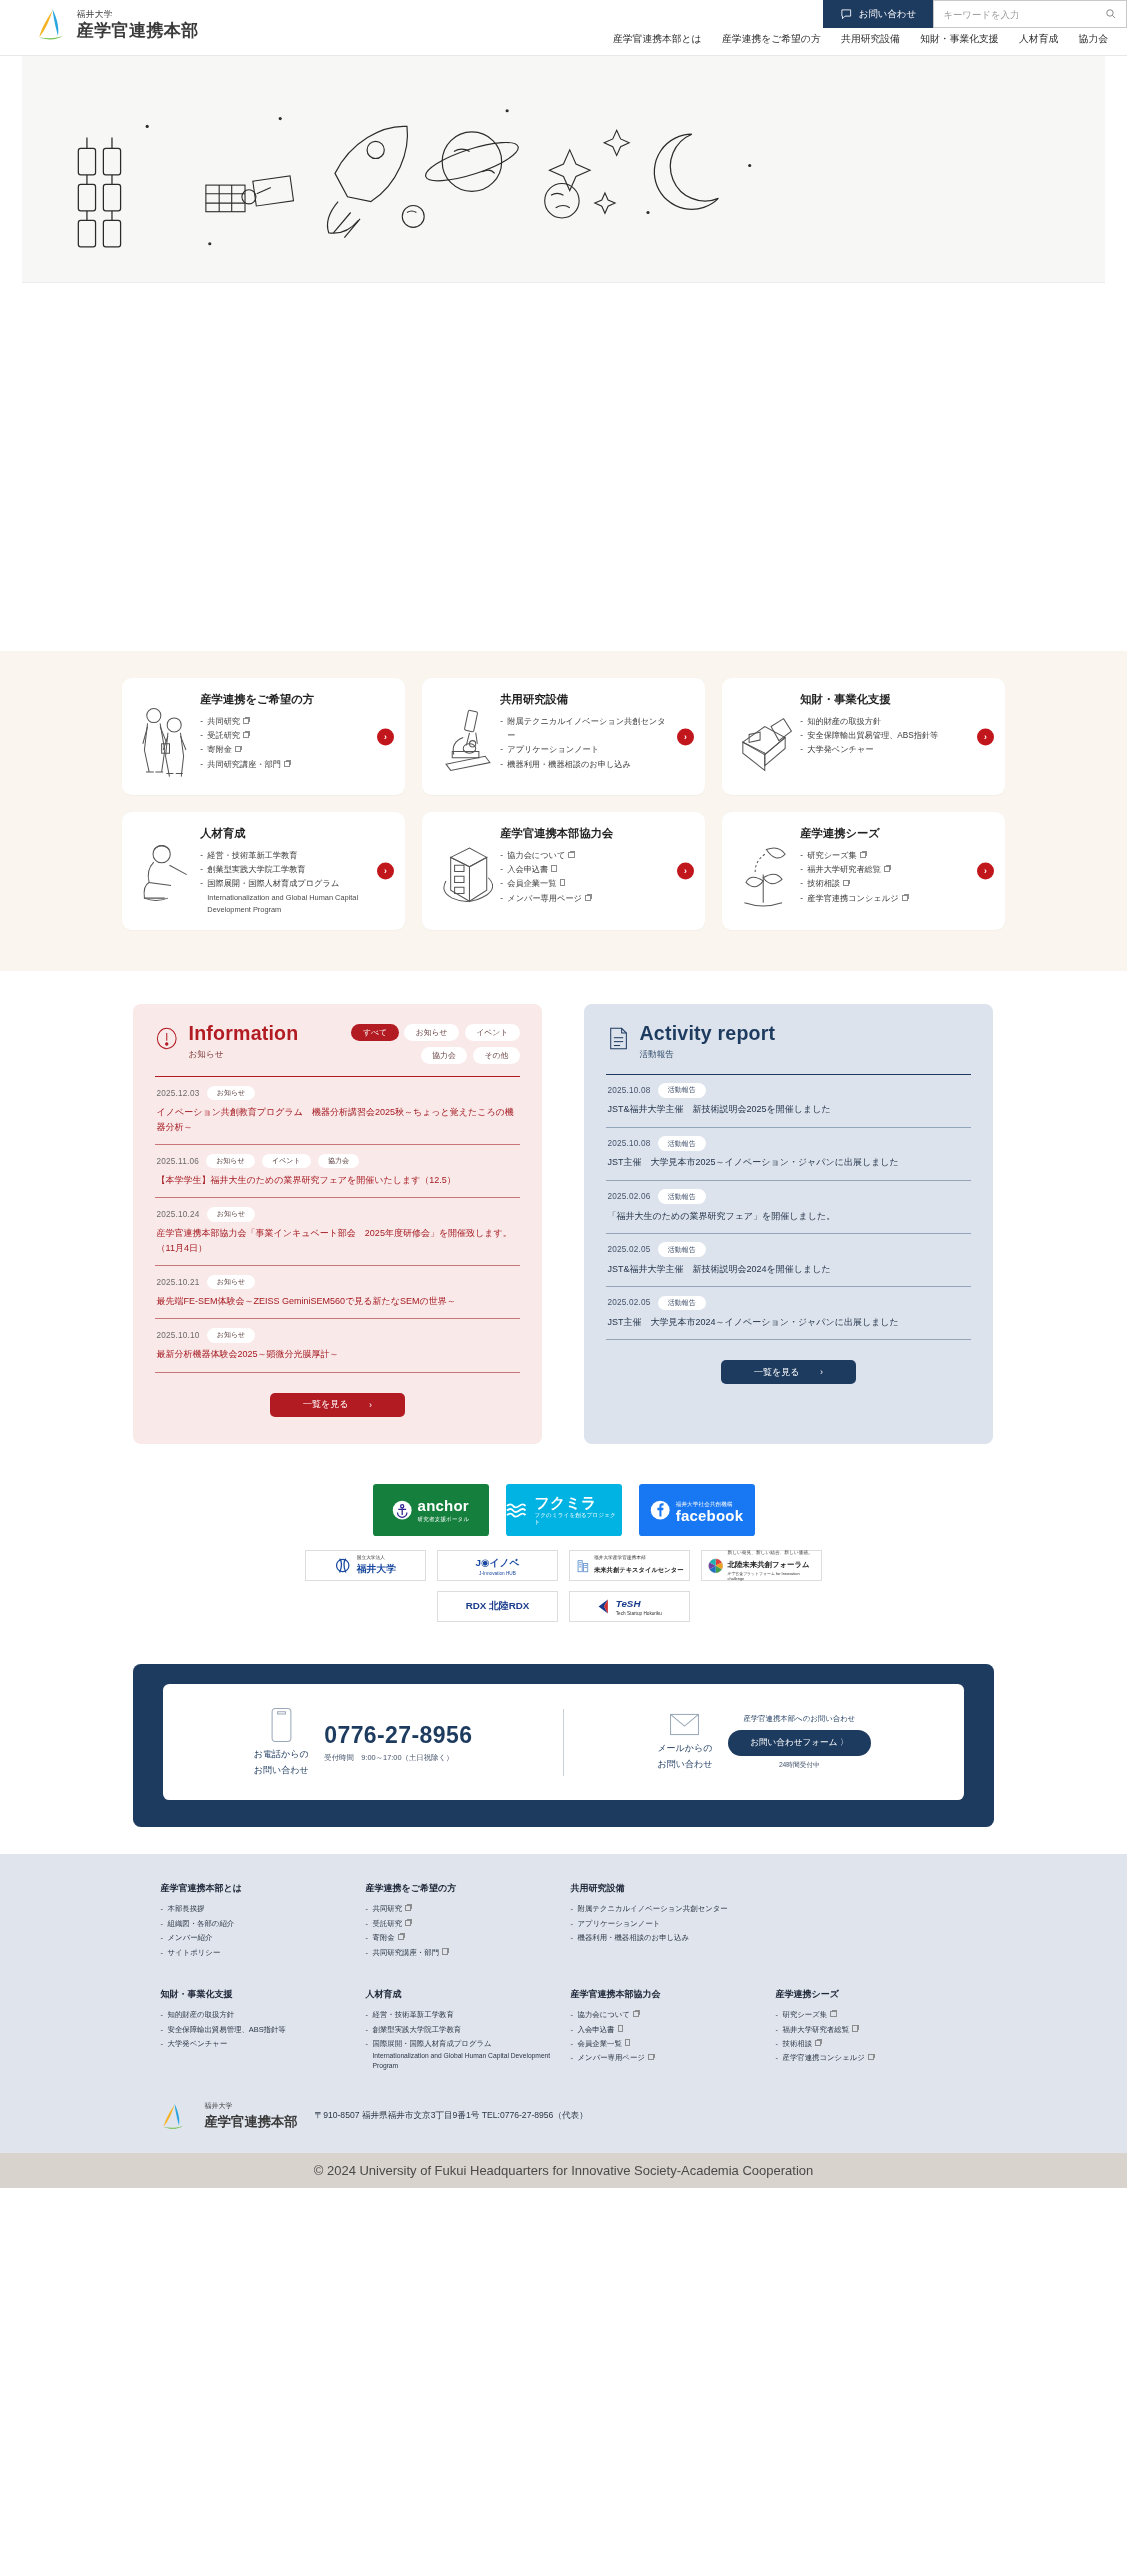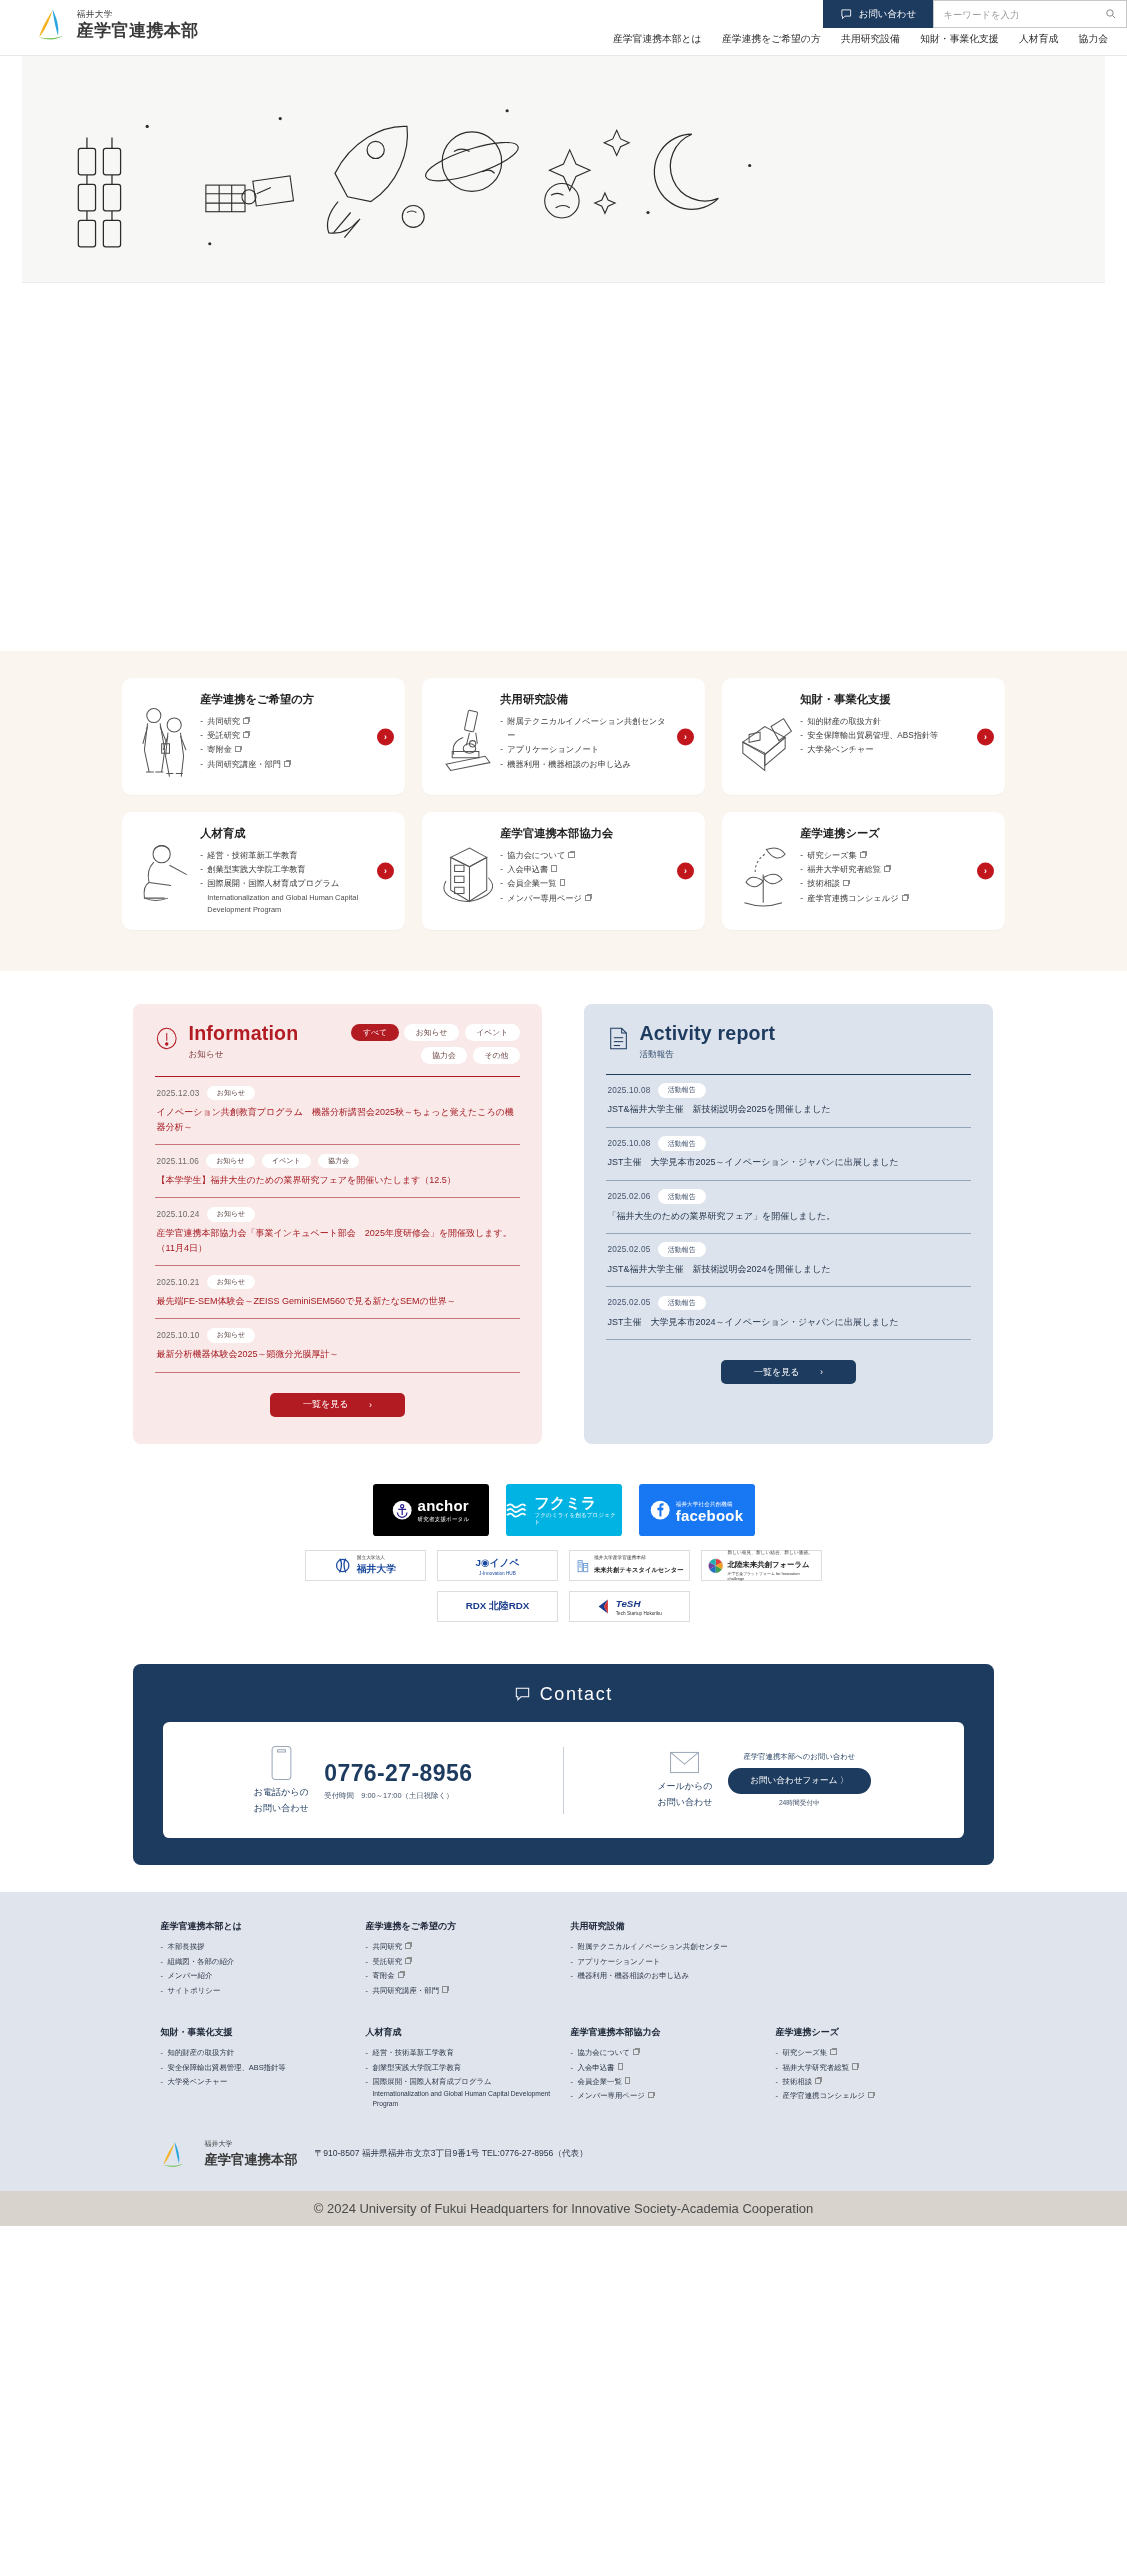"anchor" .b-anchor { background: #000000 -> #15803d }
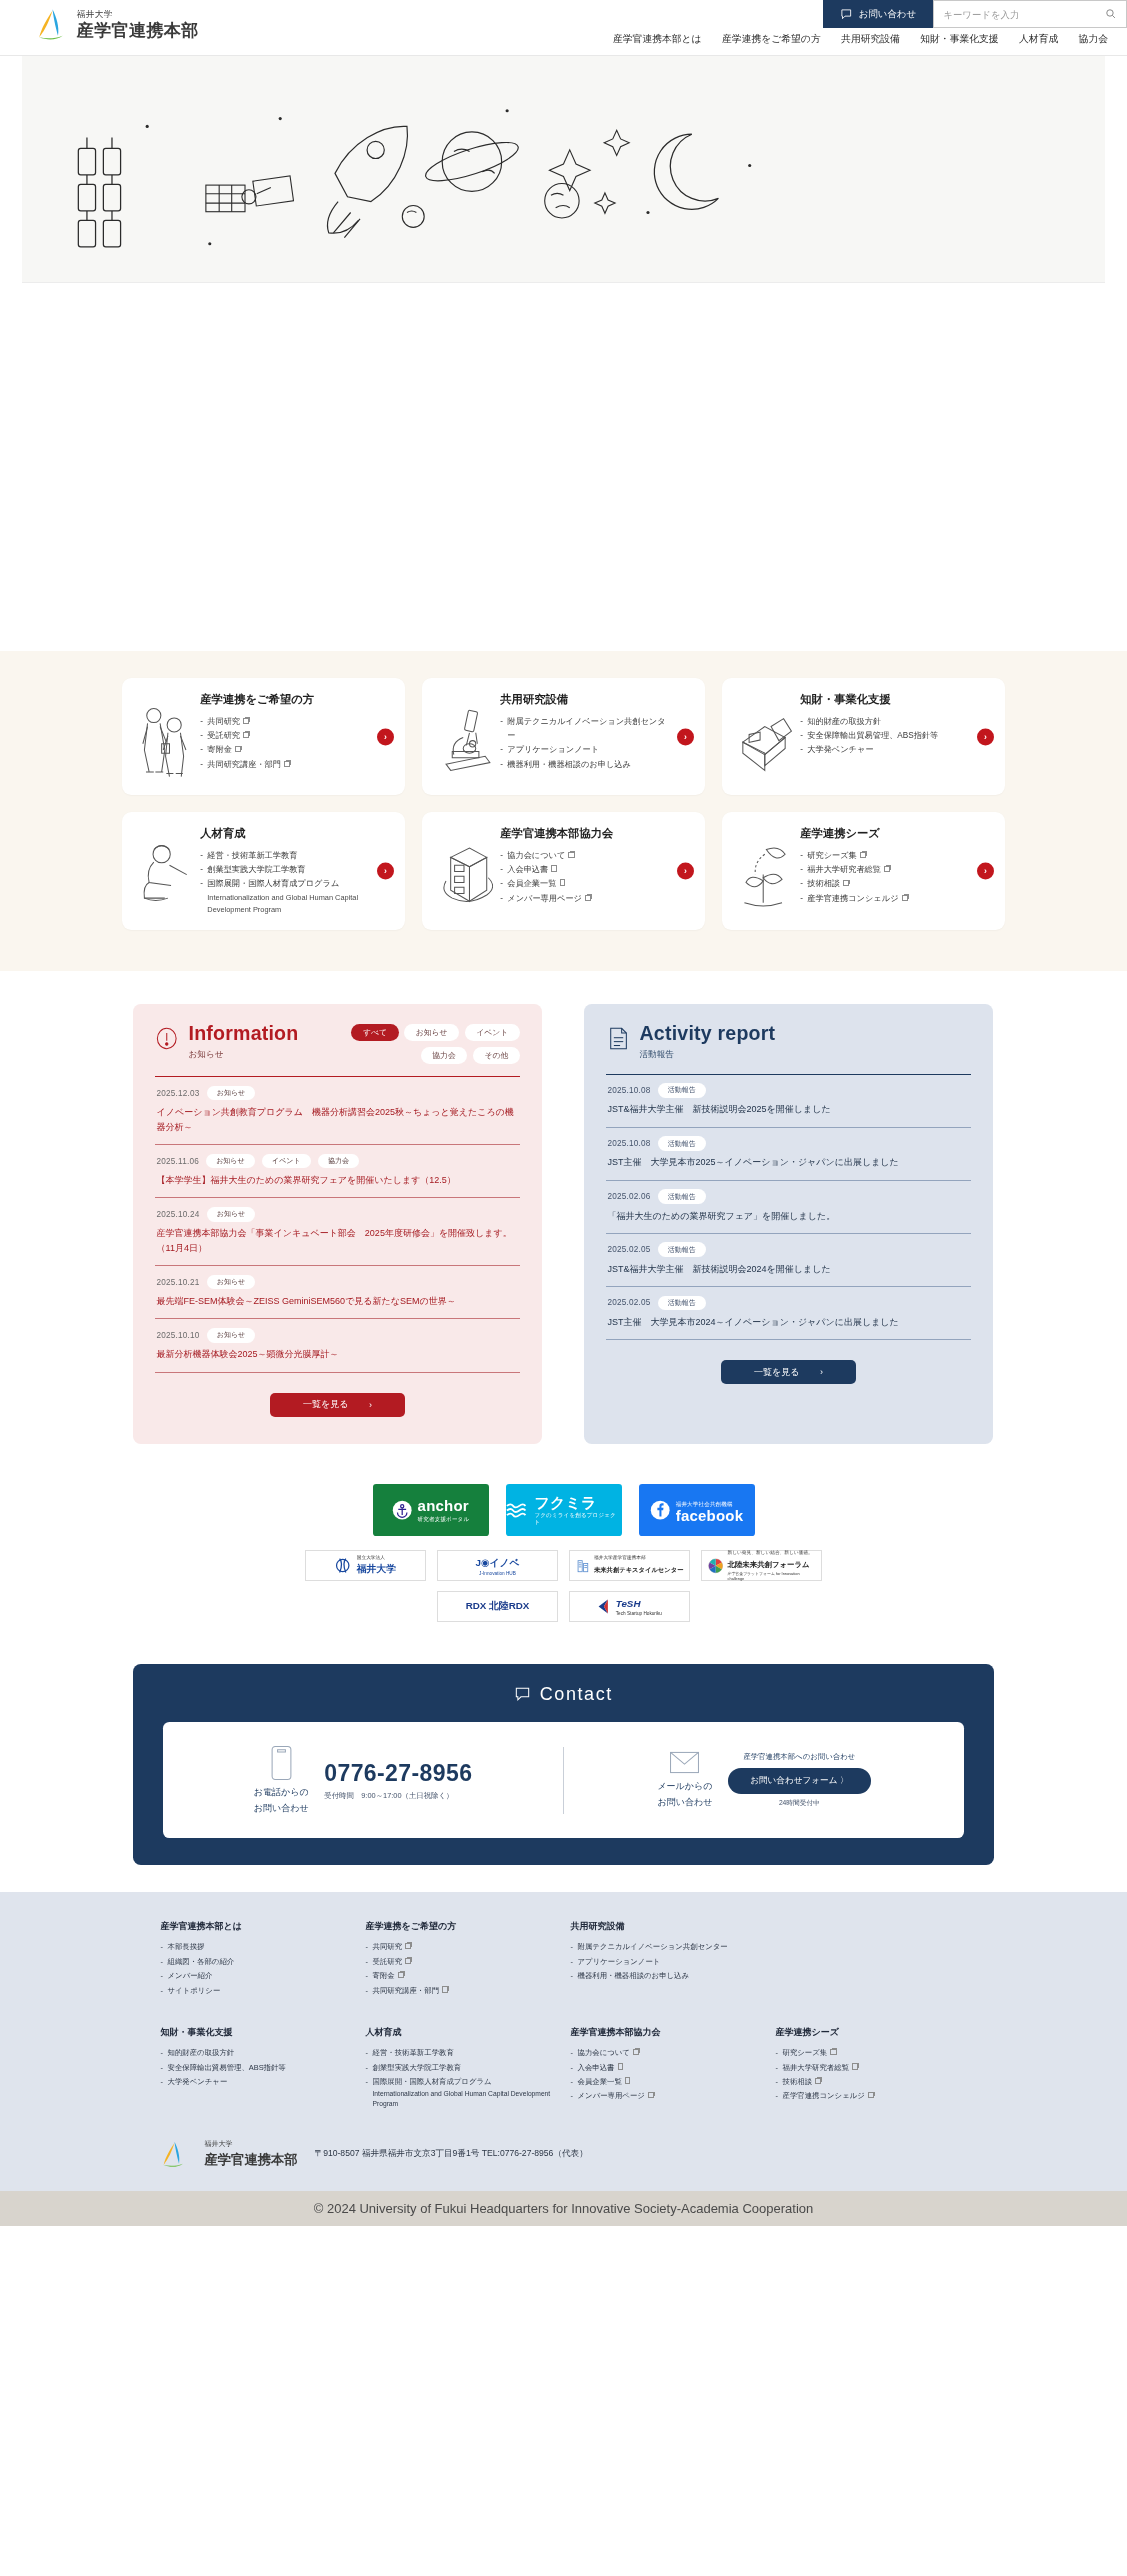"Contact" div.contact-title { html: <div> <svg> <path></path> </svg> <span>Contact</span> </div> -> none }
